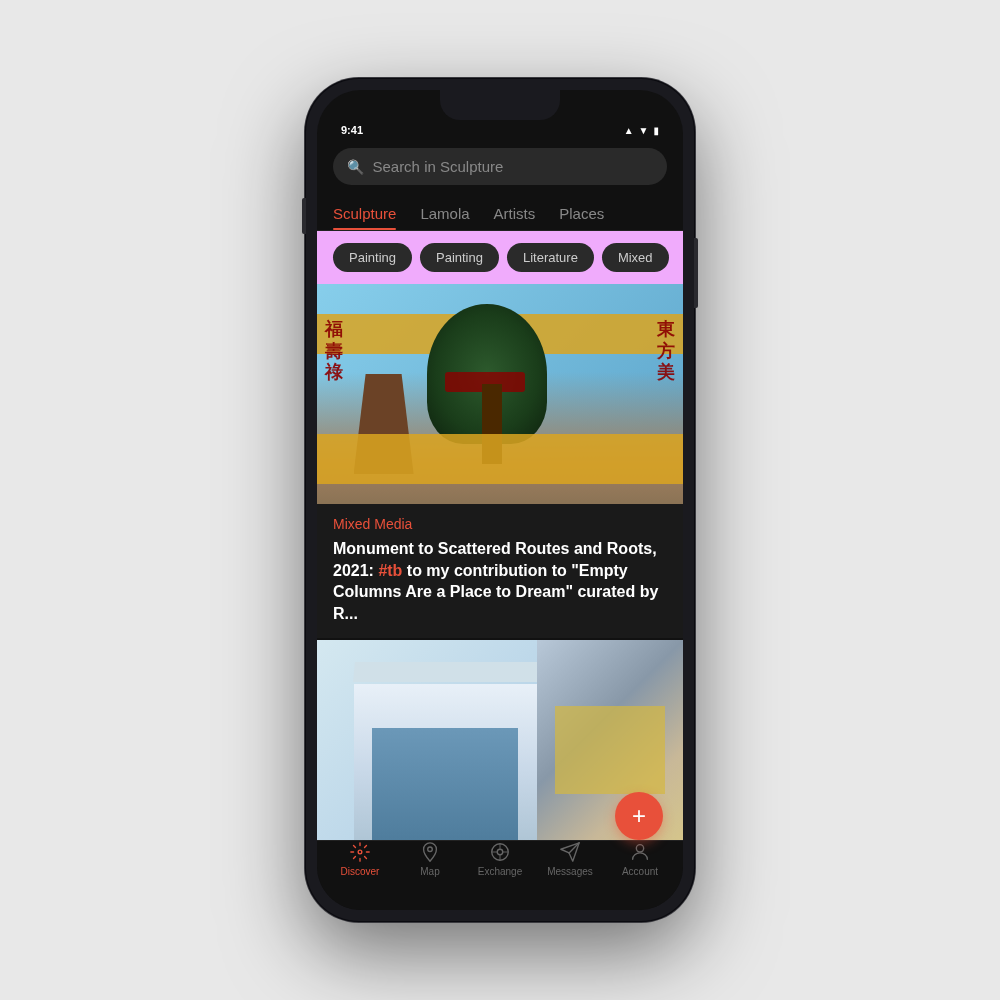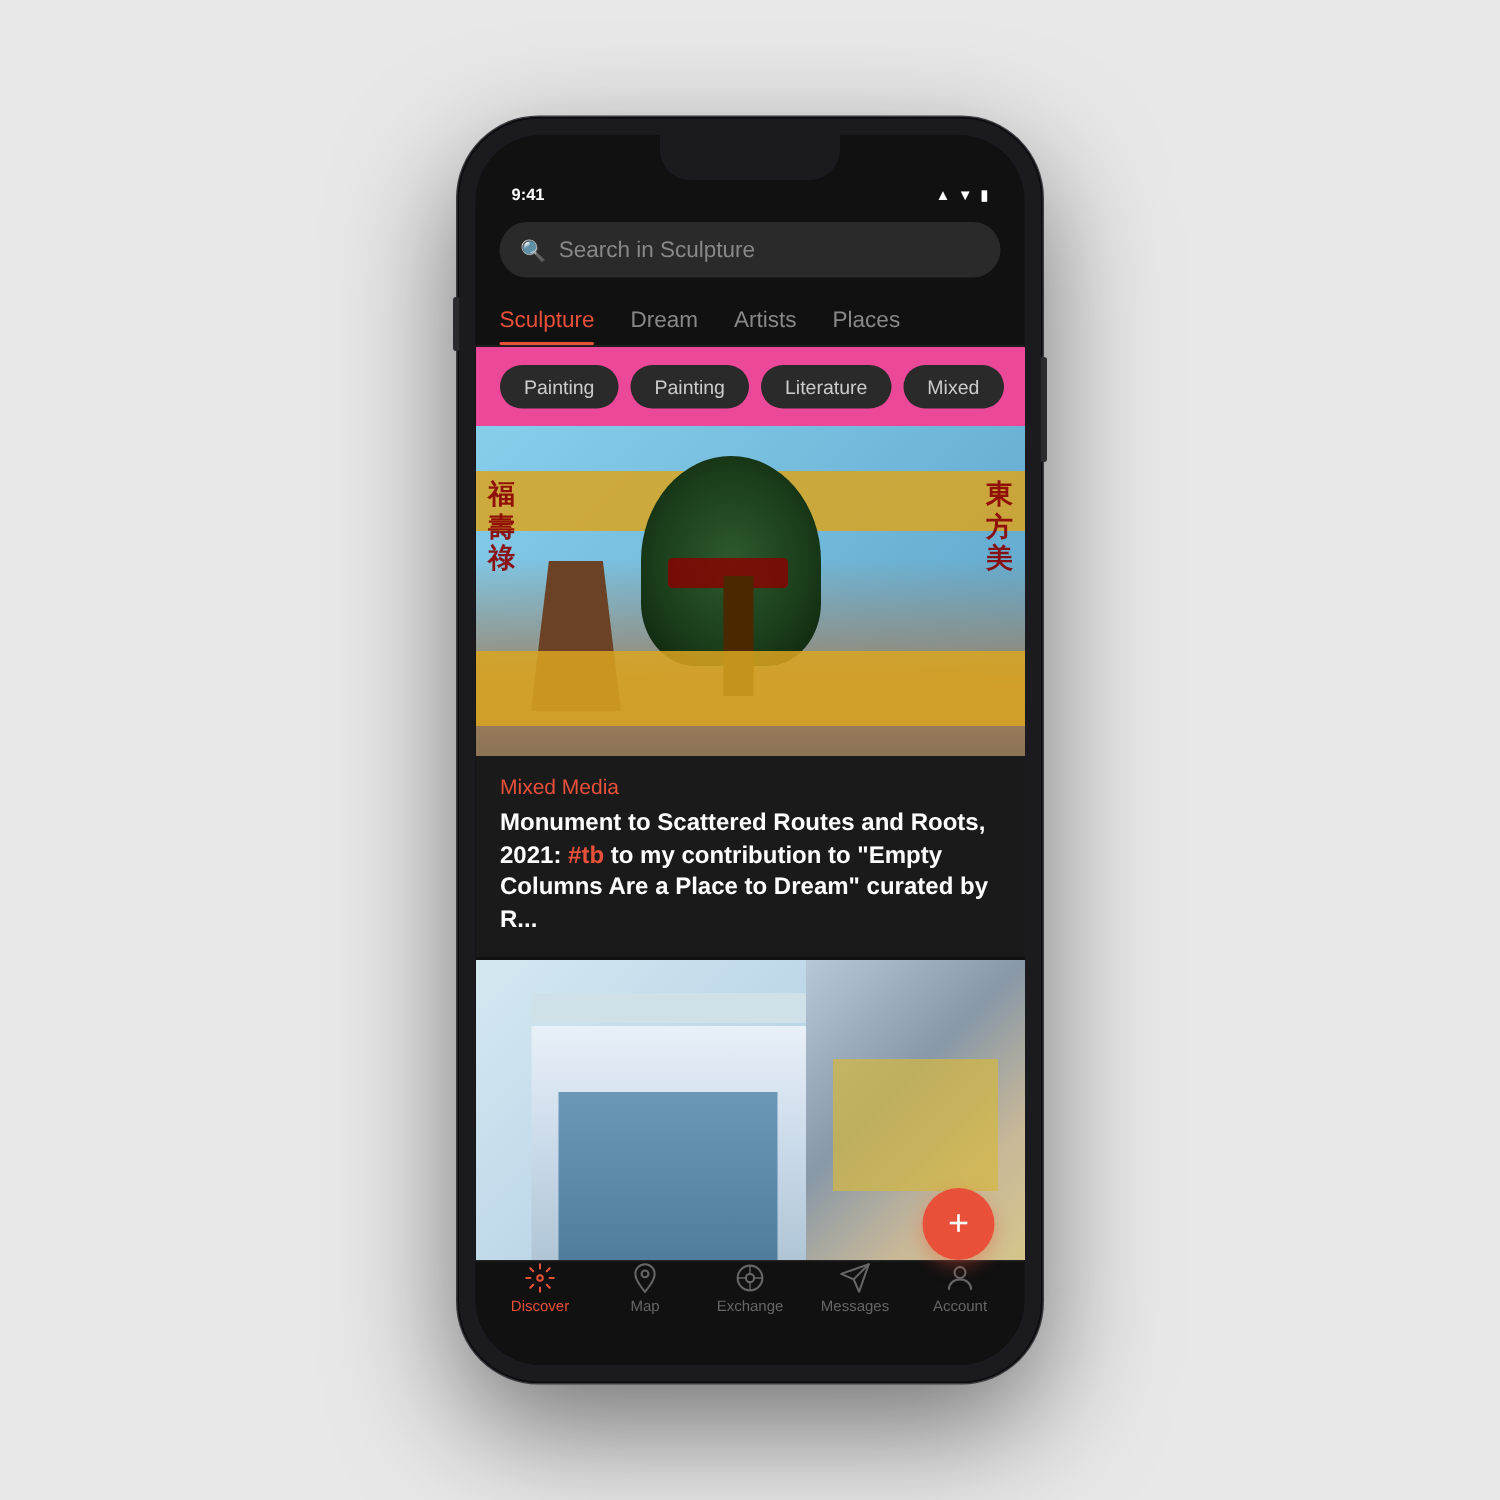"Dream" span { text: Dream -> Lamola }
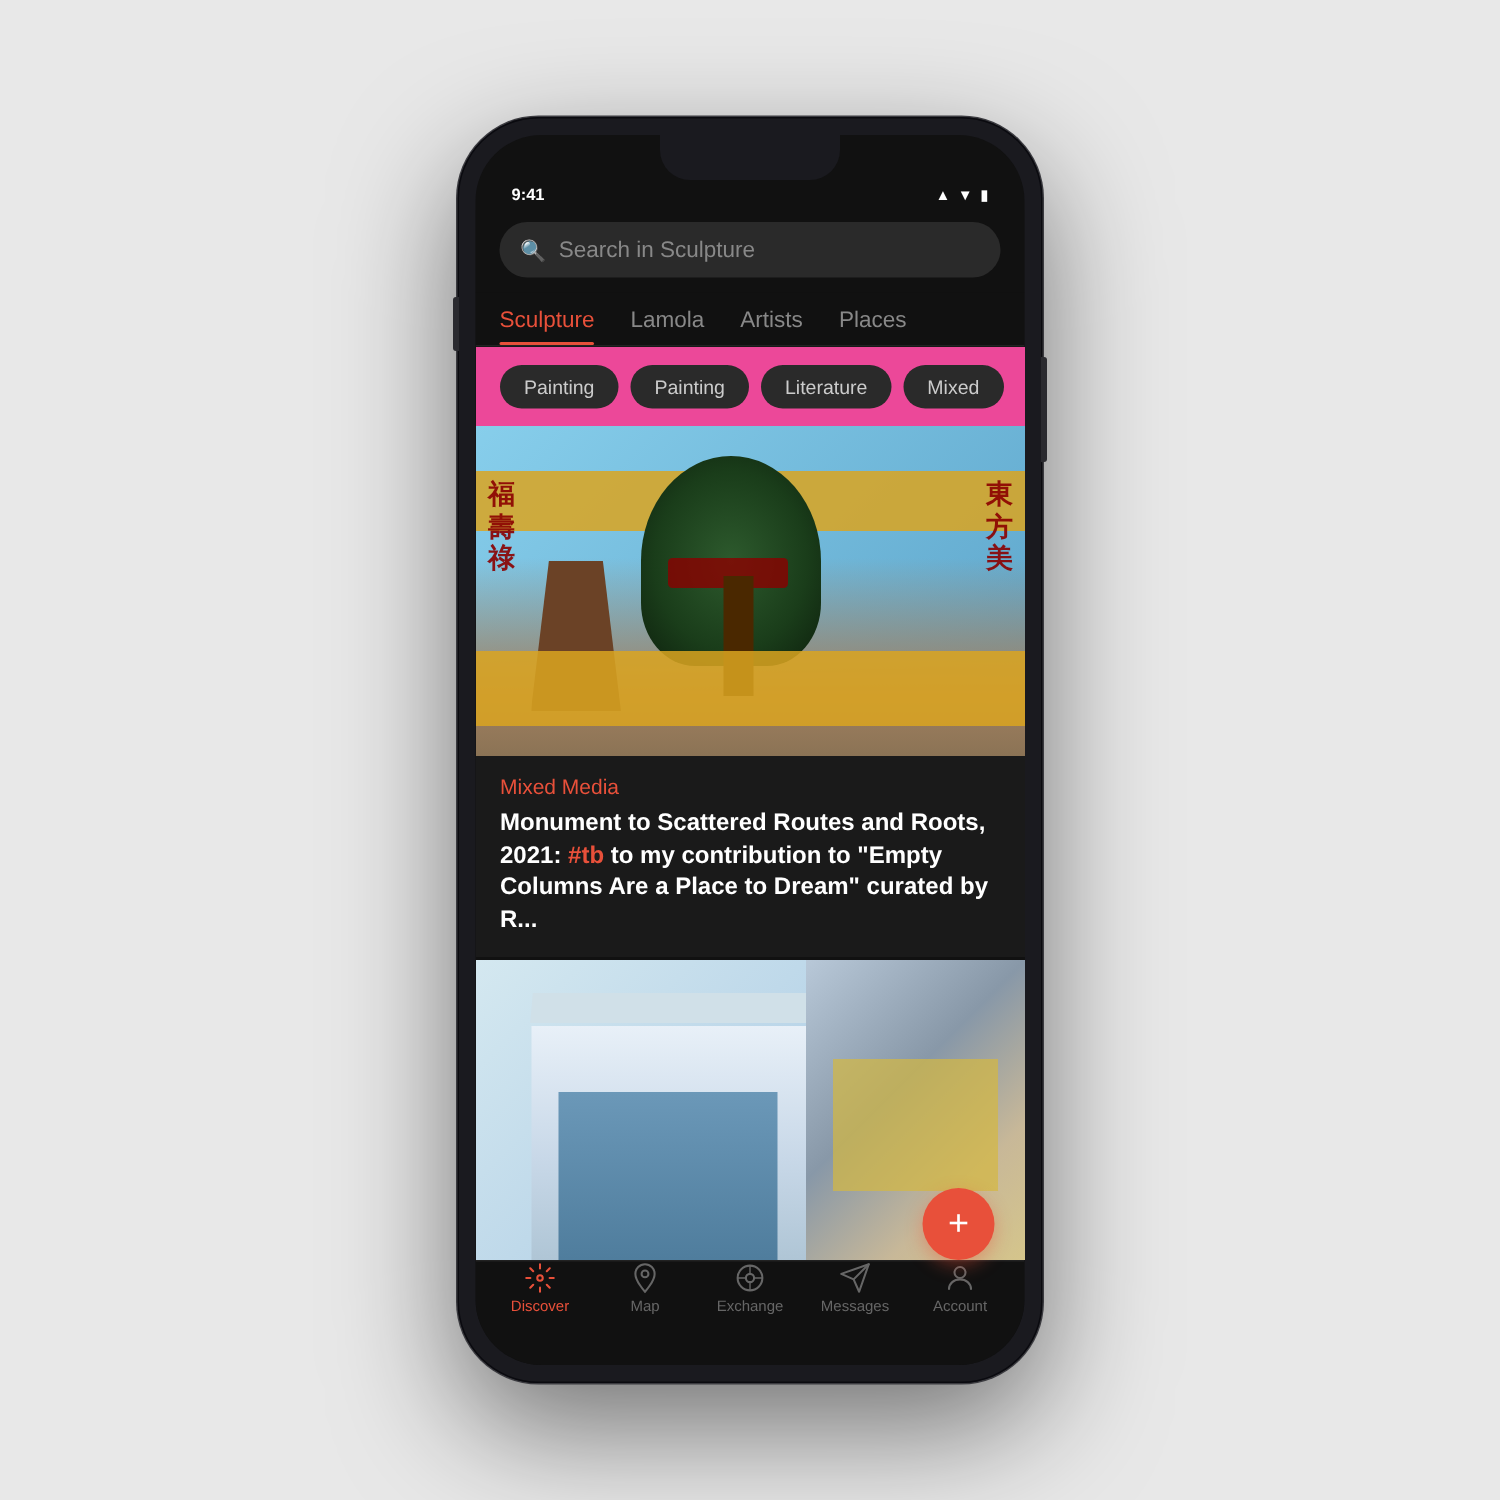"Painting" .pills-row { background: #ec4899 -> #f0abfc }
